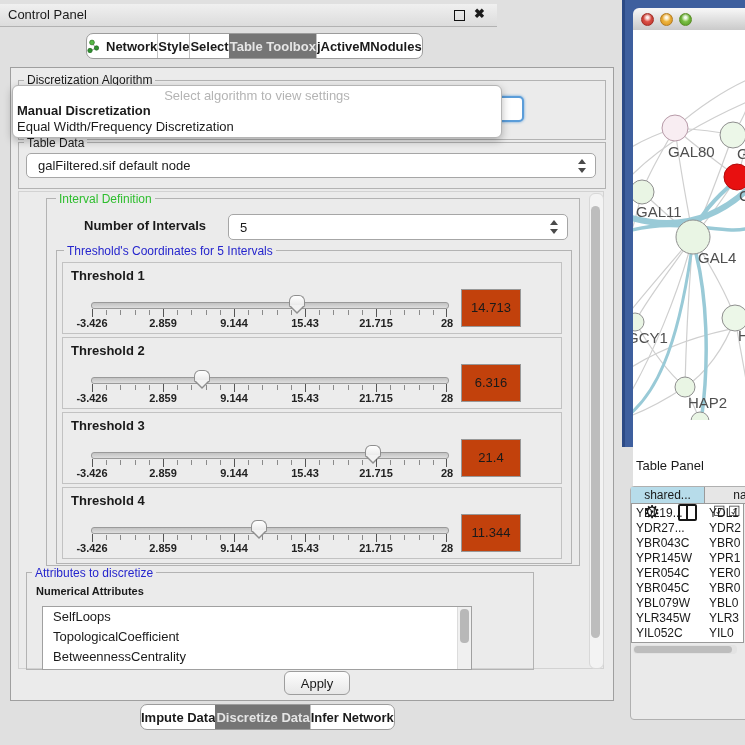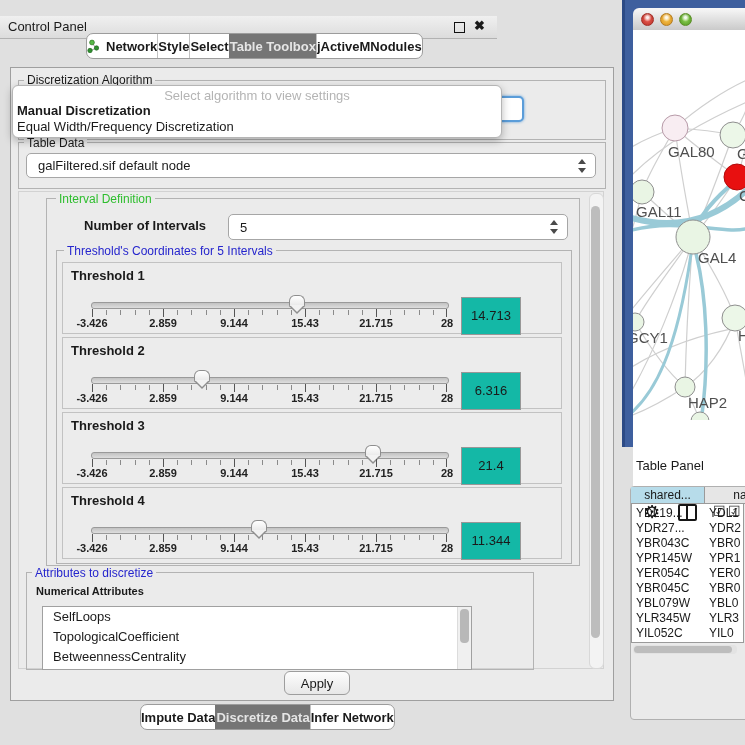"Control Panel" .titlebar { top: 16px -> 4px }
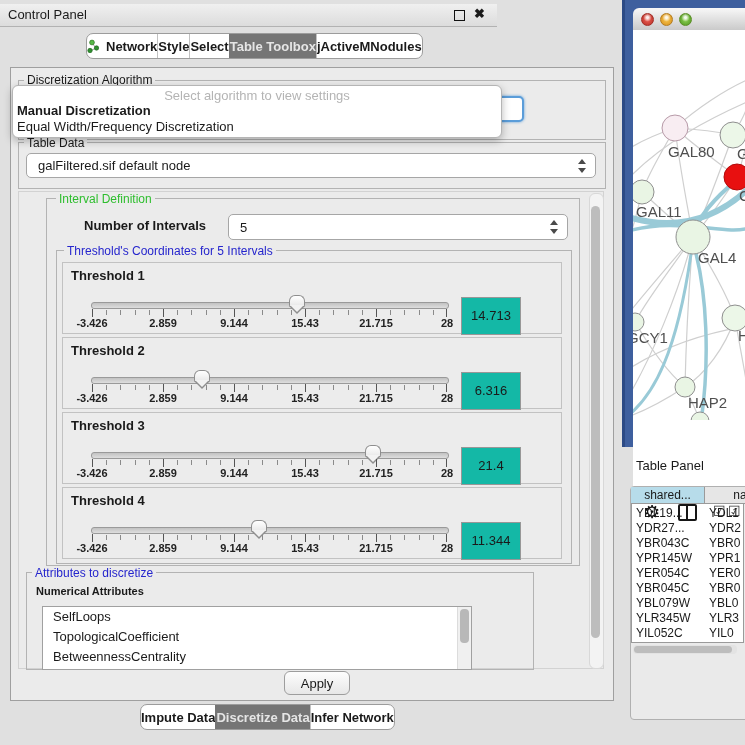"14.713" .valuebox { background: #14b8a6 -> #c2410c; margin-top: 8px -> none }
